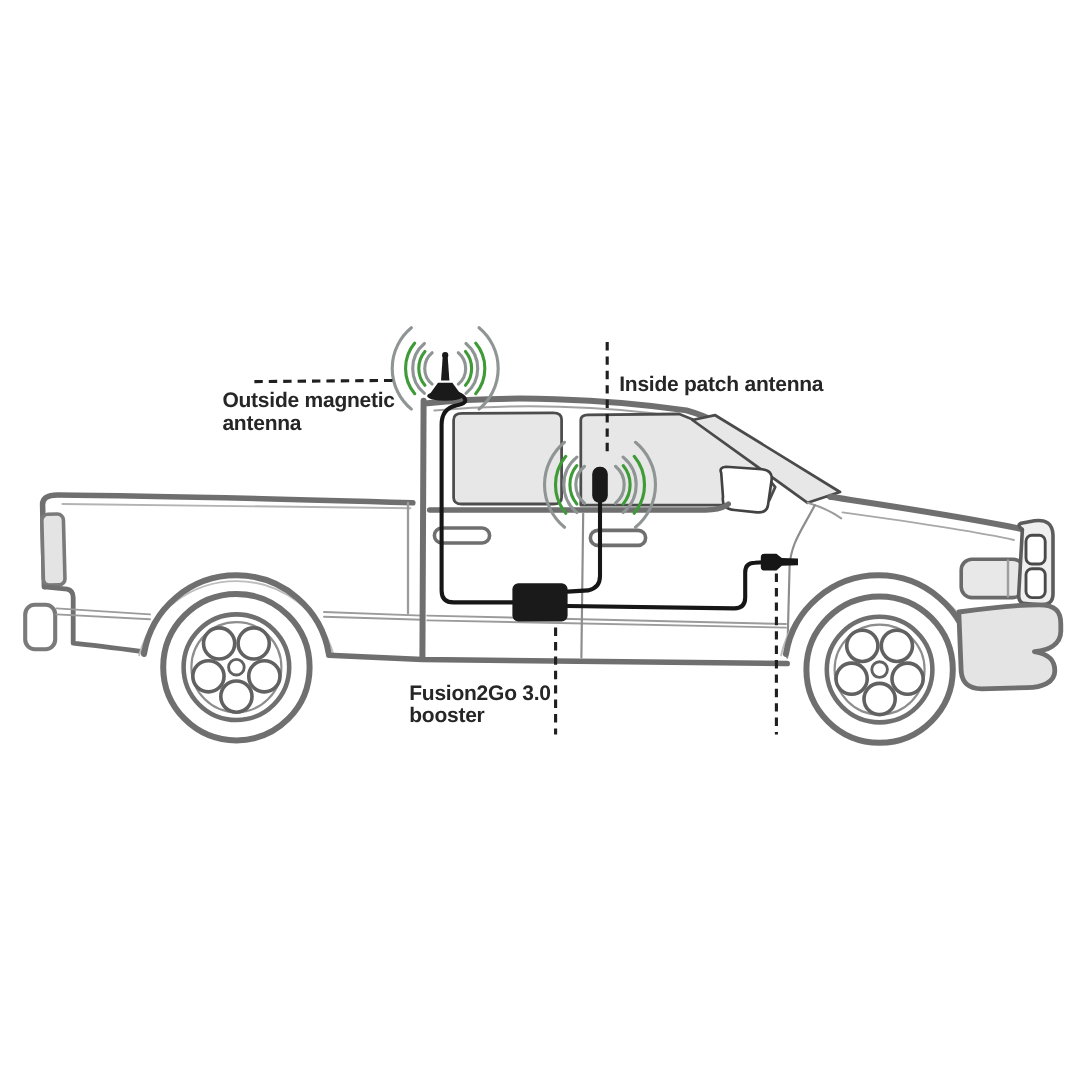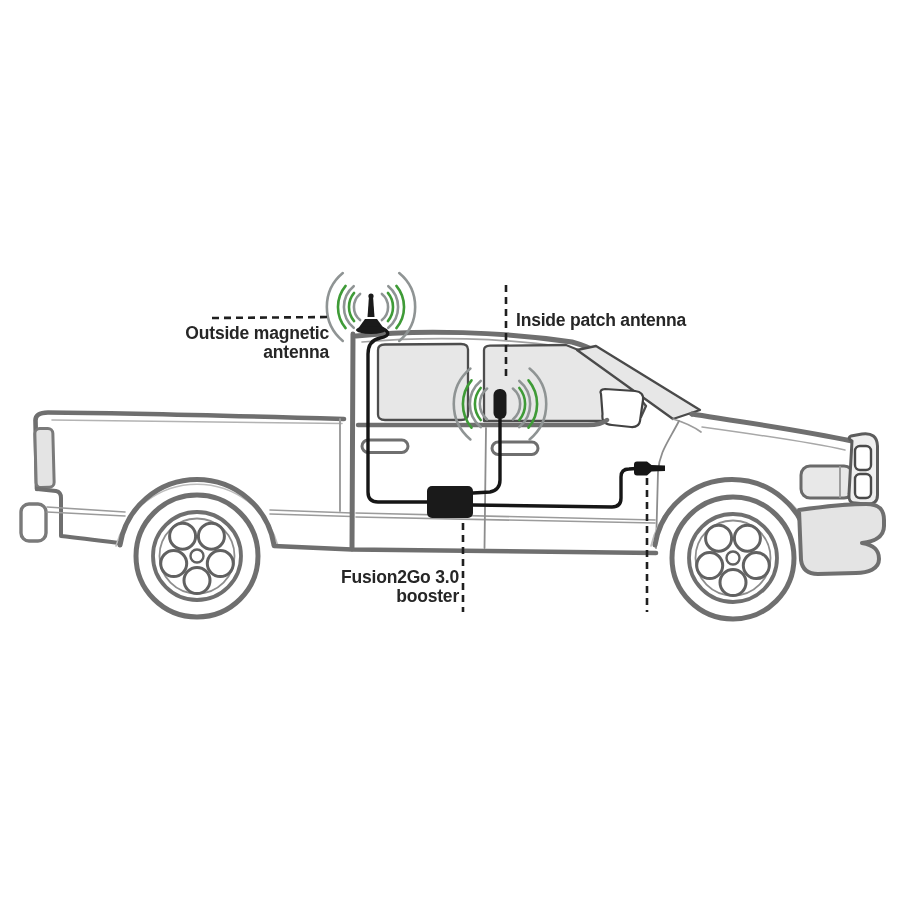"Outside magnetic" .label.right { text-align: right -> left }
